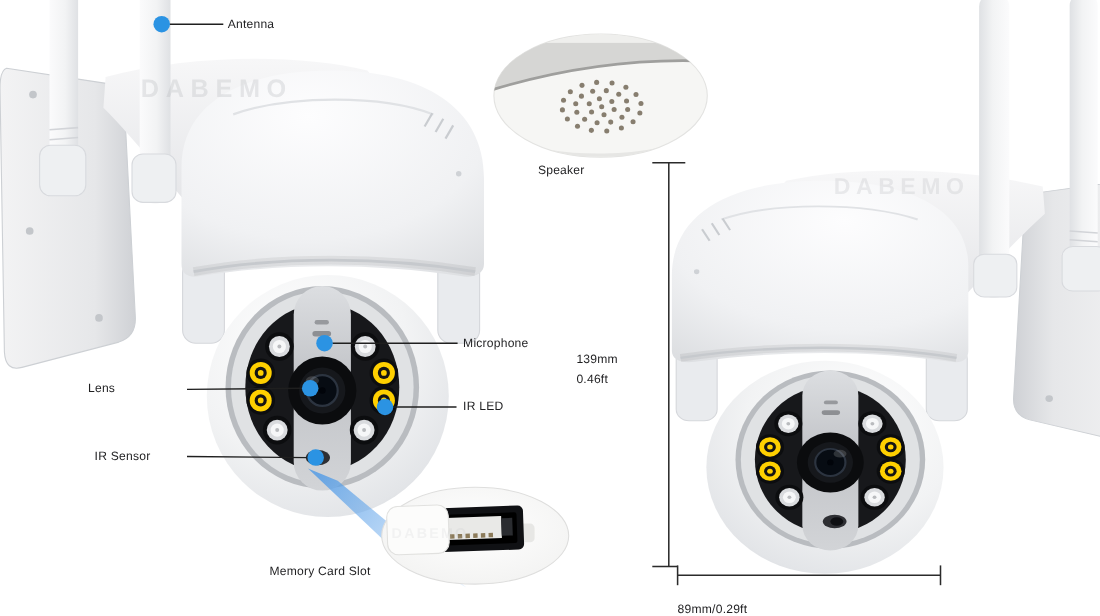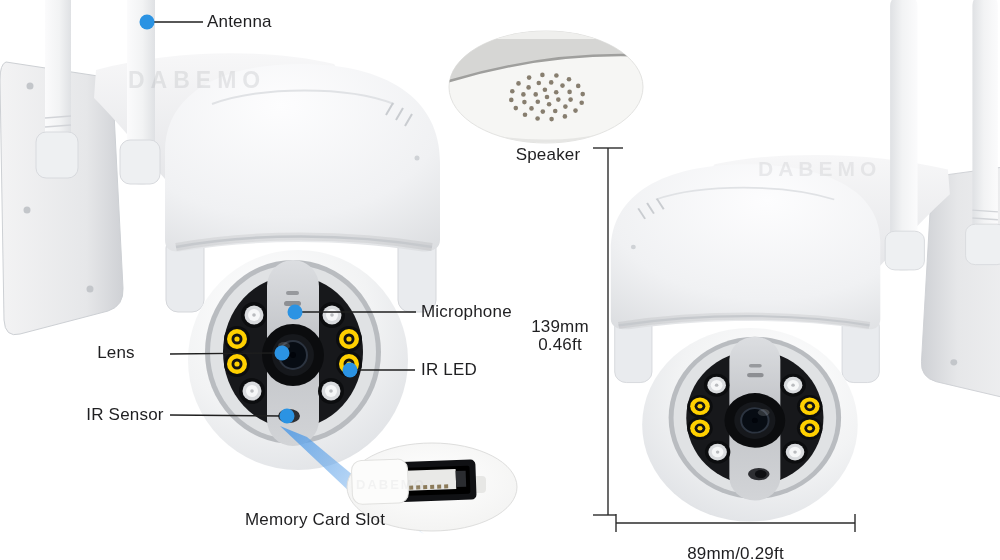"Antenna" .lbl { font-size: 17px -> 11px }
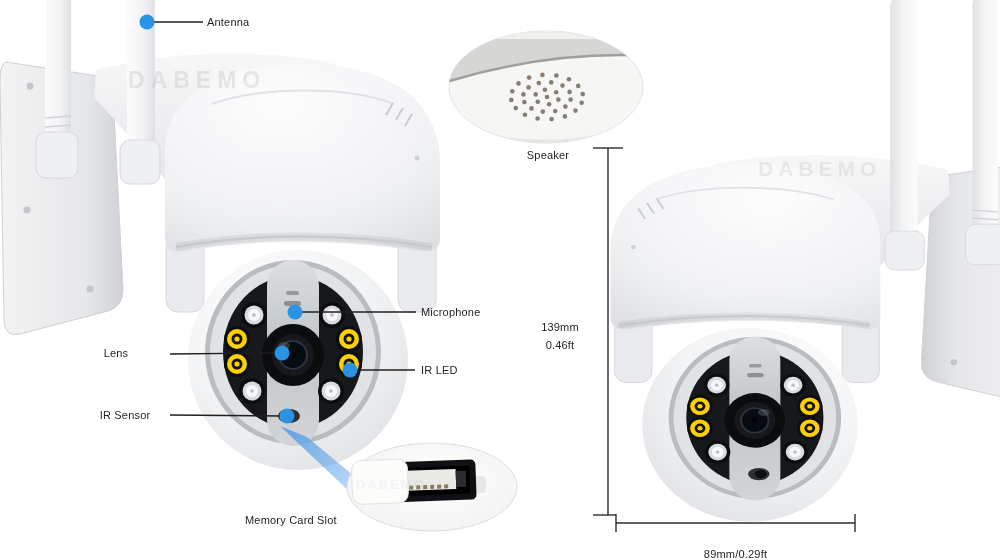"Speaker" .lbl-c { text-align: center -> left }
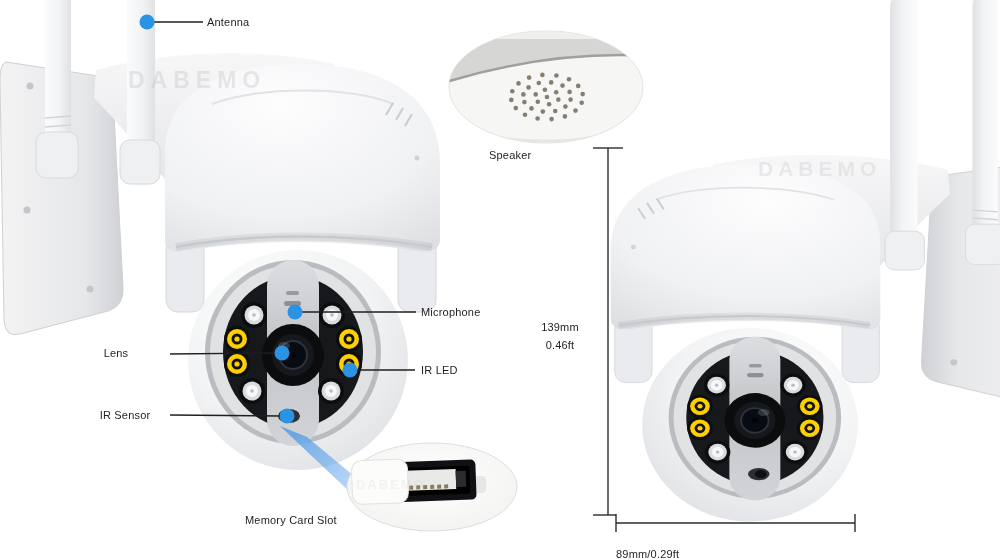"139mm" .lbl-r { text-align: center -> left }
